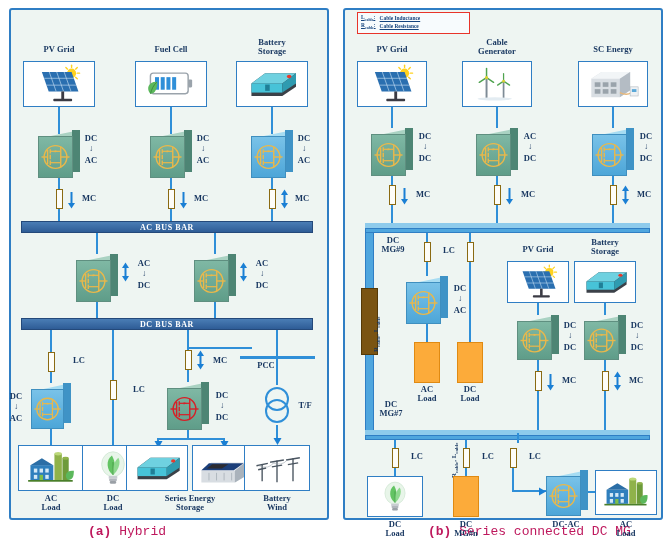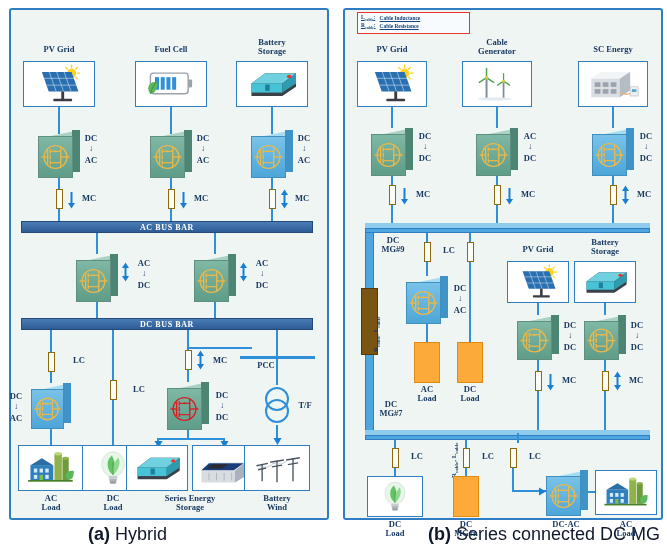"(a) Hybrid" .caption { color: #0f172a -> #be185d; font-family: Liberation Sans, sans-serif -> Liberation Mono, monospace; font-size: 18px -> 13px }
